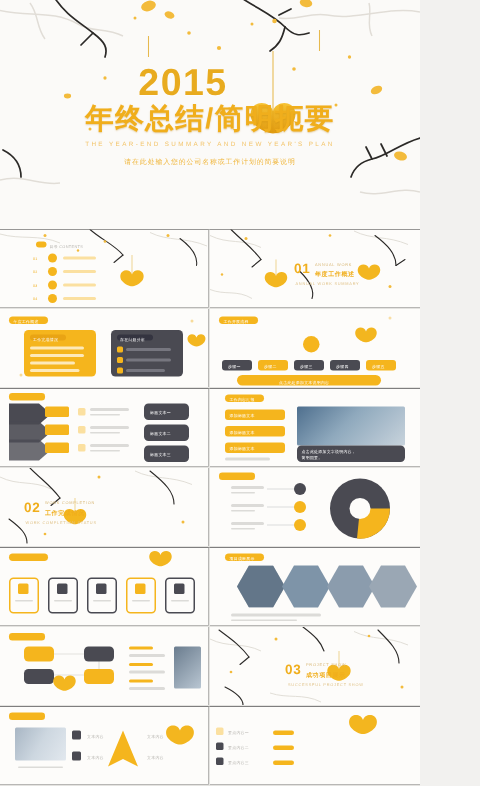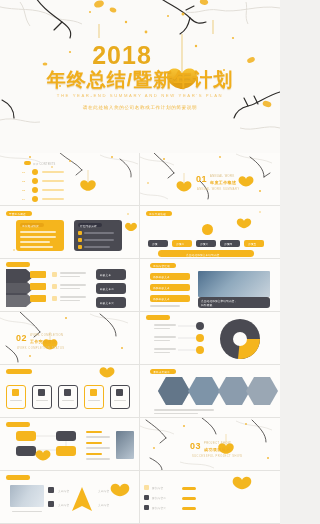"2018" div.hero-year { text: 2018 -> 2015 }
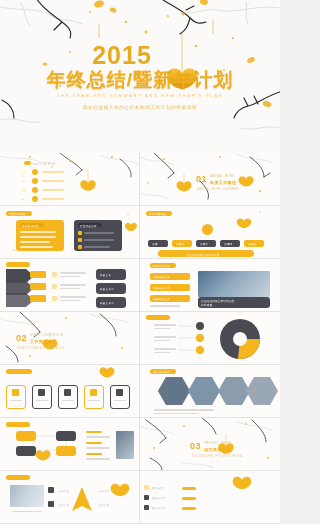"年终总结/暨新年计划" div.hero-title { text: /暨新年计划 -> /简明扼要 }
